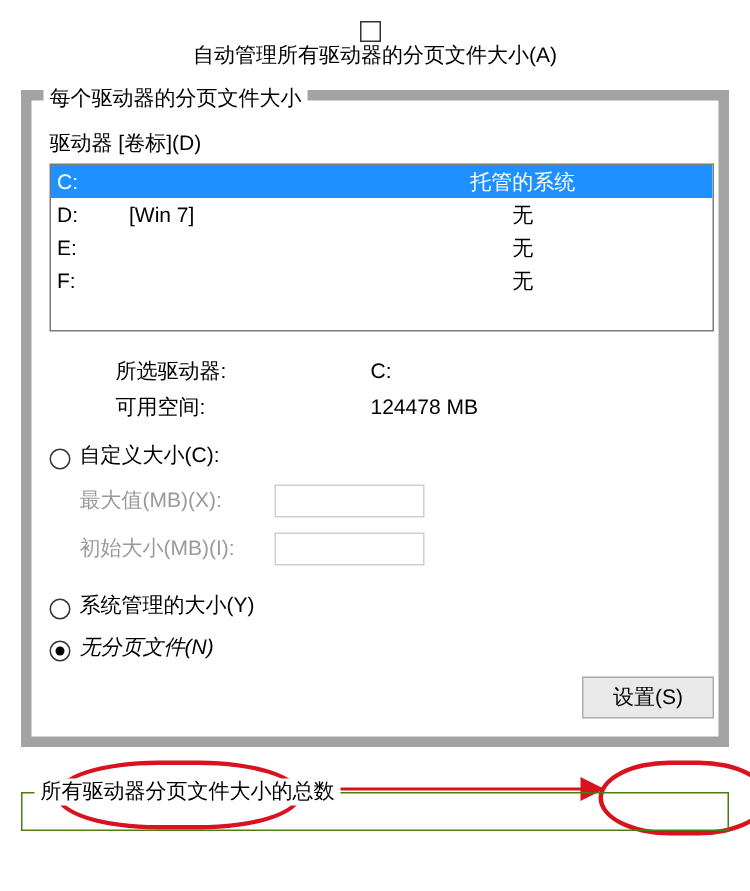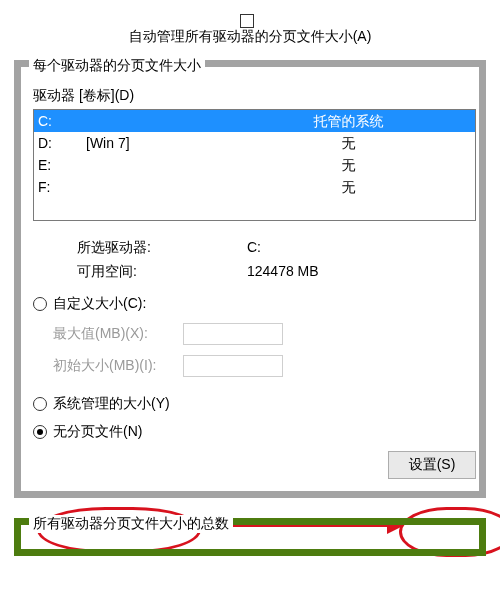"自定义大小(C):" .radio-row { align-items: center -> flex-end }
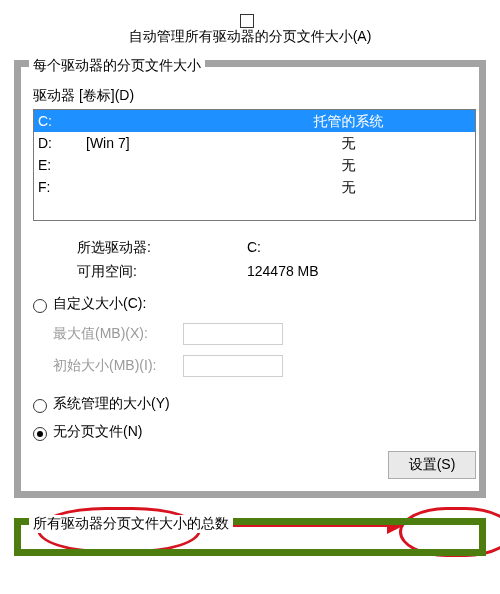"无分页文件(N)" div.radio-row { font-style: none -> italic }
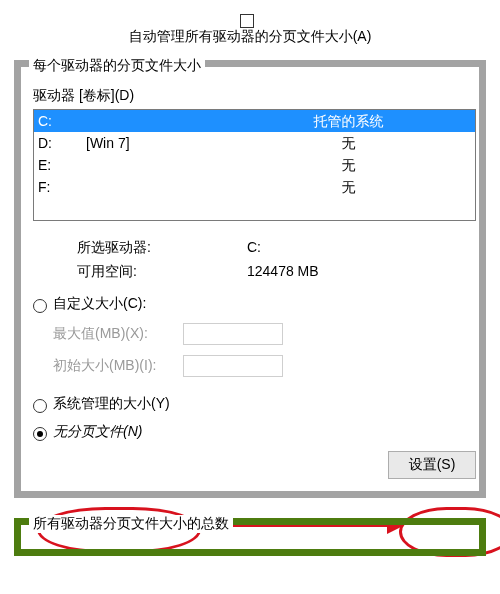"所有驱动器分页文件大小的总数" .totals-group { border: 7px solid #4d7c0f -> 1px solid #4d7c0f; margin: 20px 14px 0 14px -> 30px 14px 0 14px }
